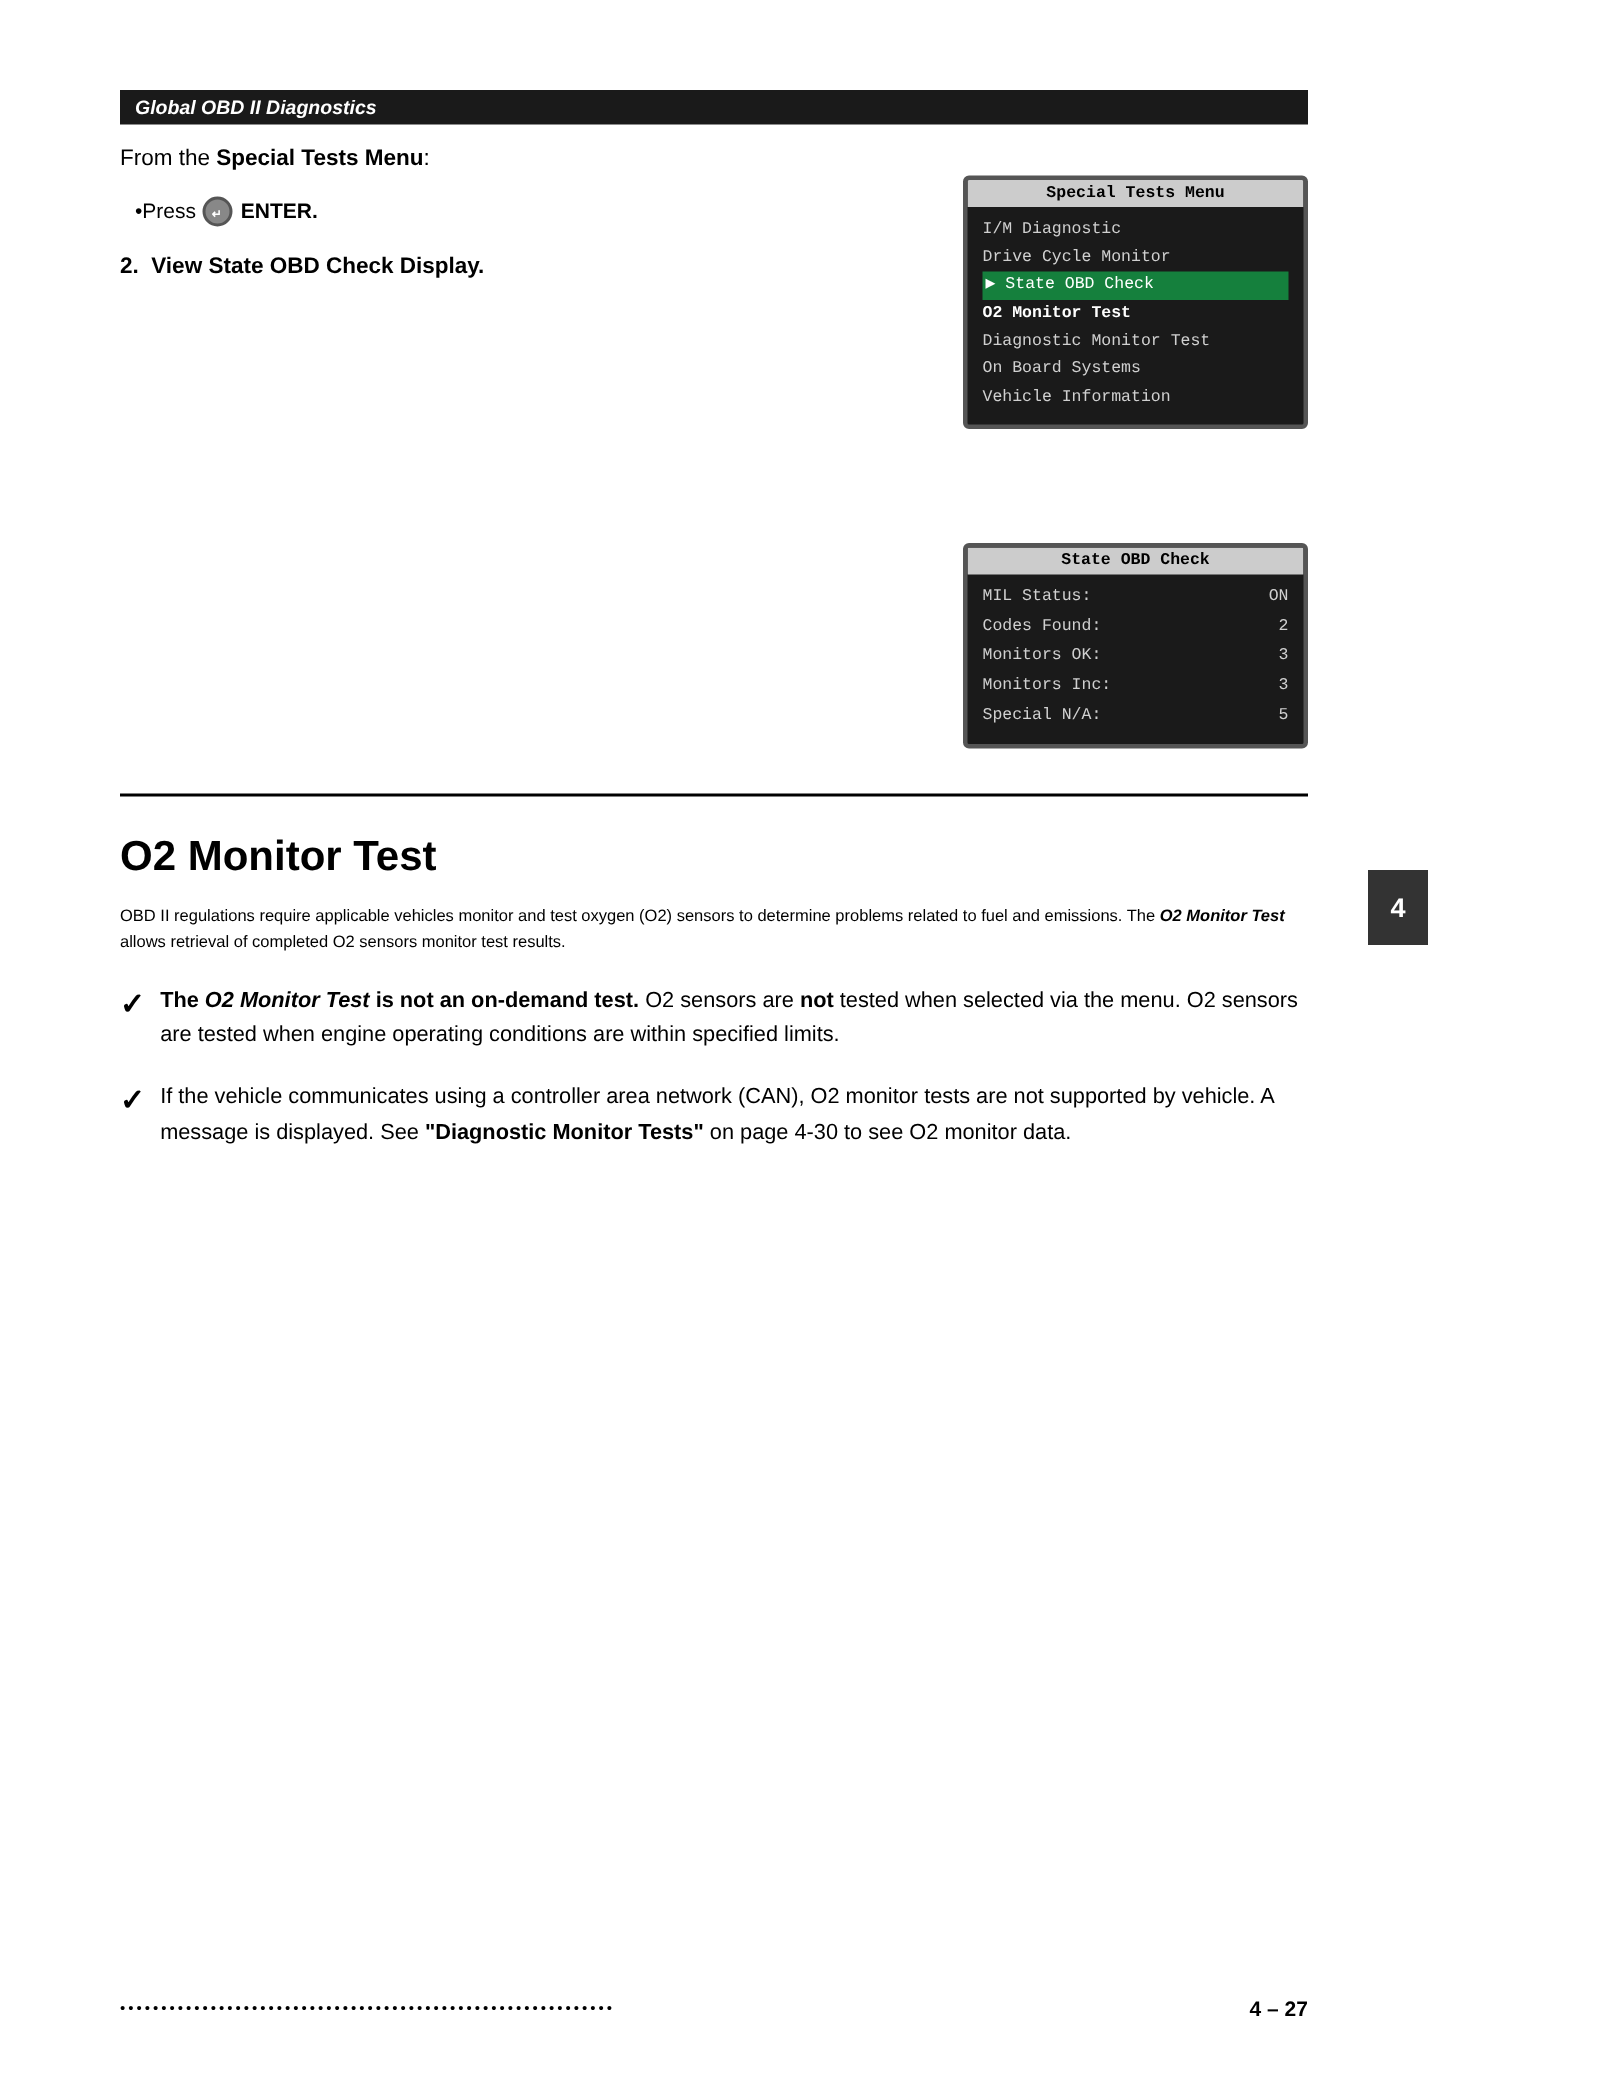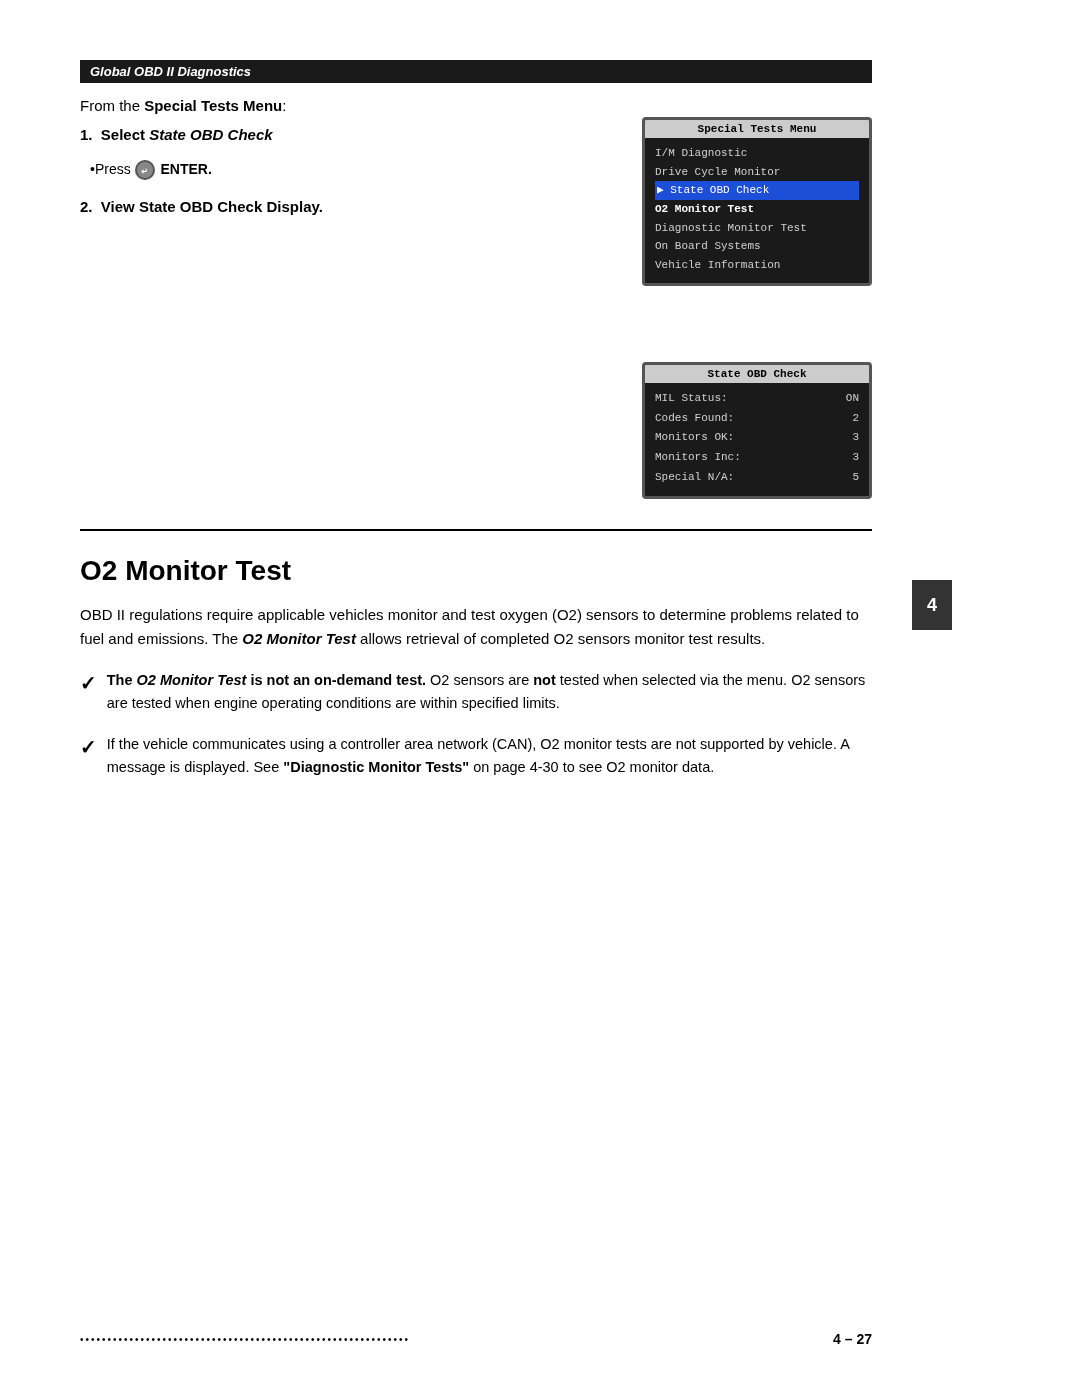"From the Special Tests Menu:" .from-text { margin-bottom: 12px -> none }
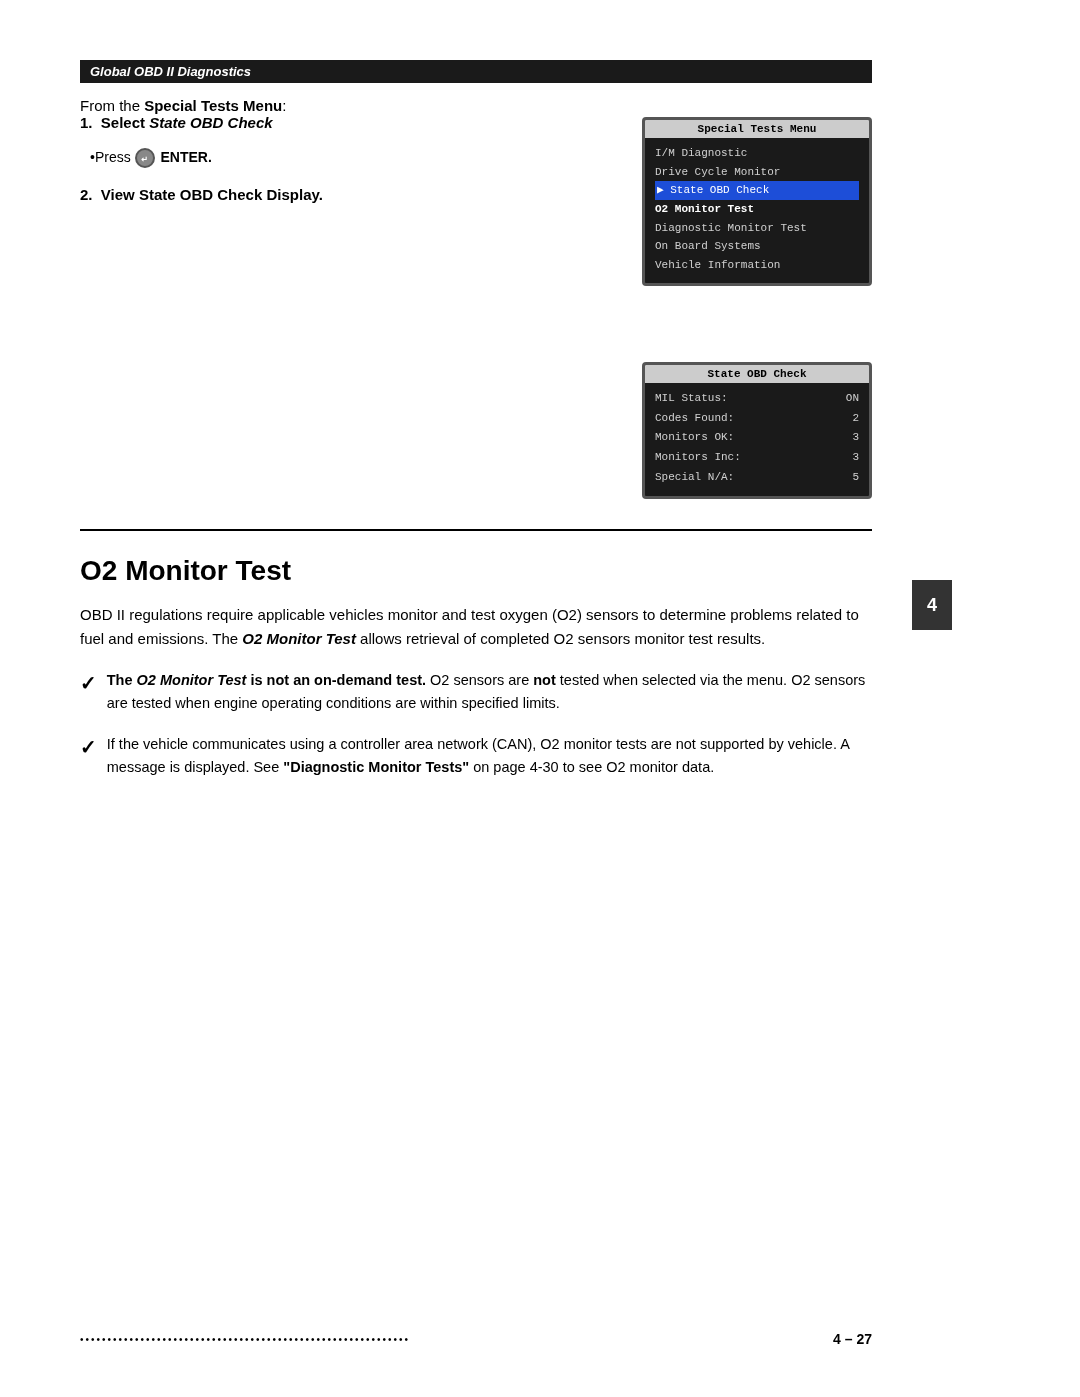"1. Select State OBD Check" div.step-title { html: <div> 1.&nbsp; Select <em><strong>State OBD Check</strong></em> </div> -> none }
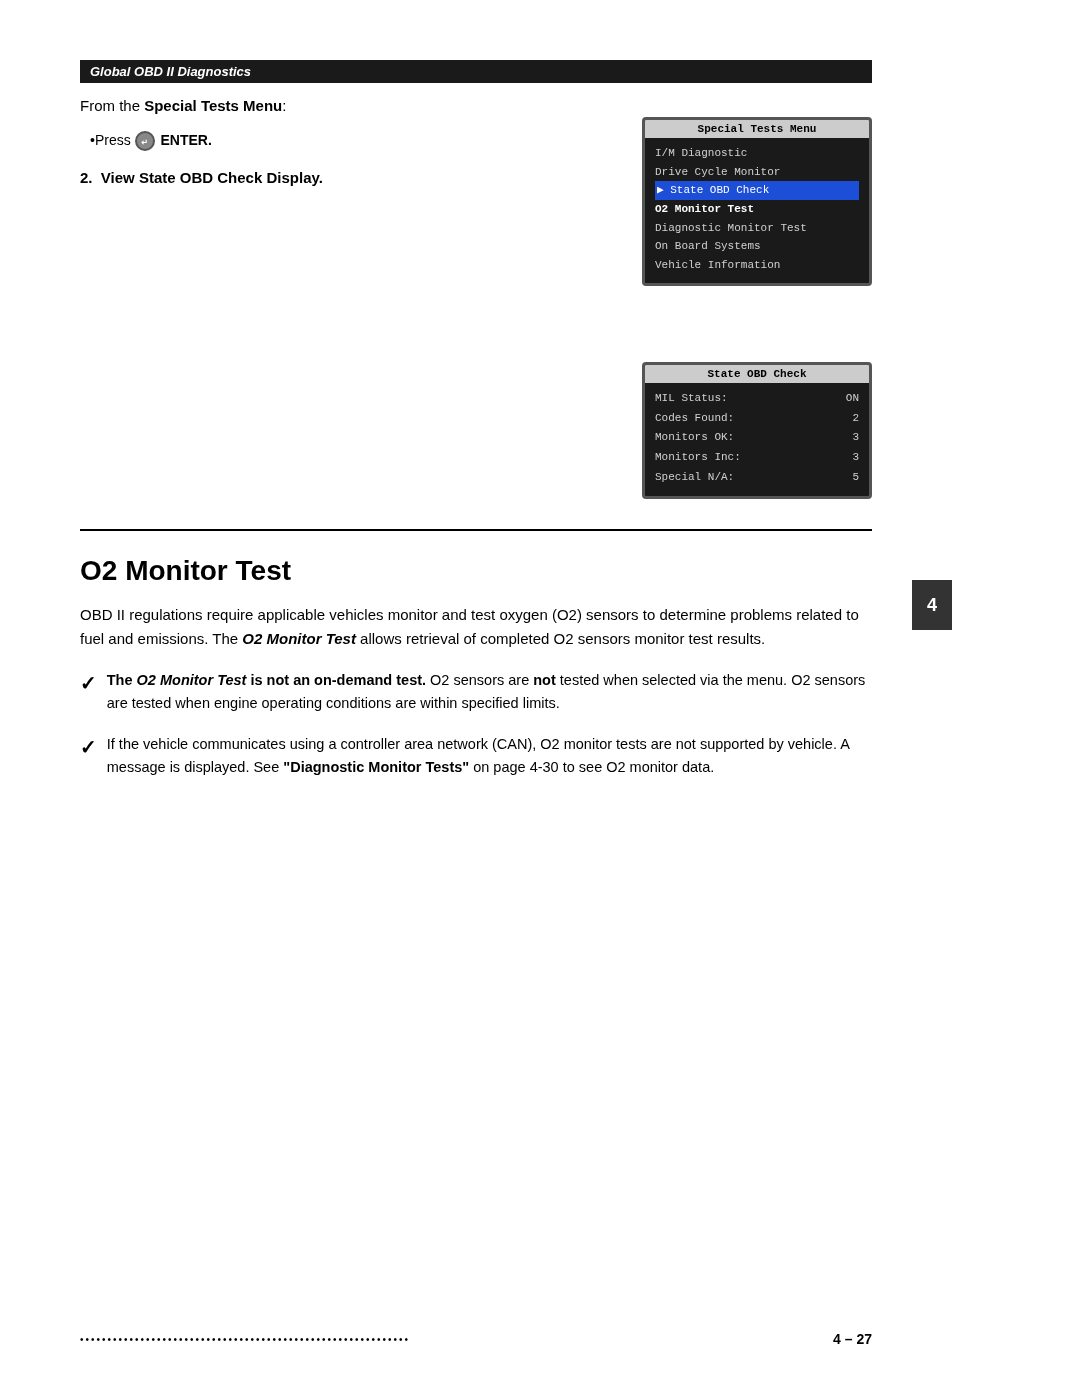"▶ State OBD Check" .screen-body .highlighted { background: #1d4ed8 -> #15803d }
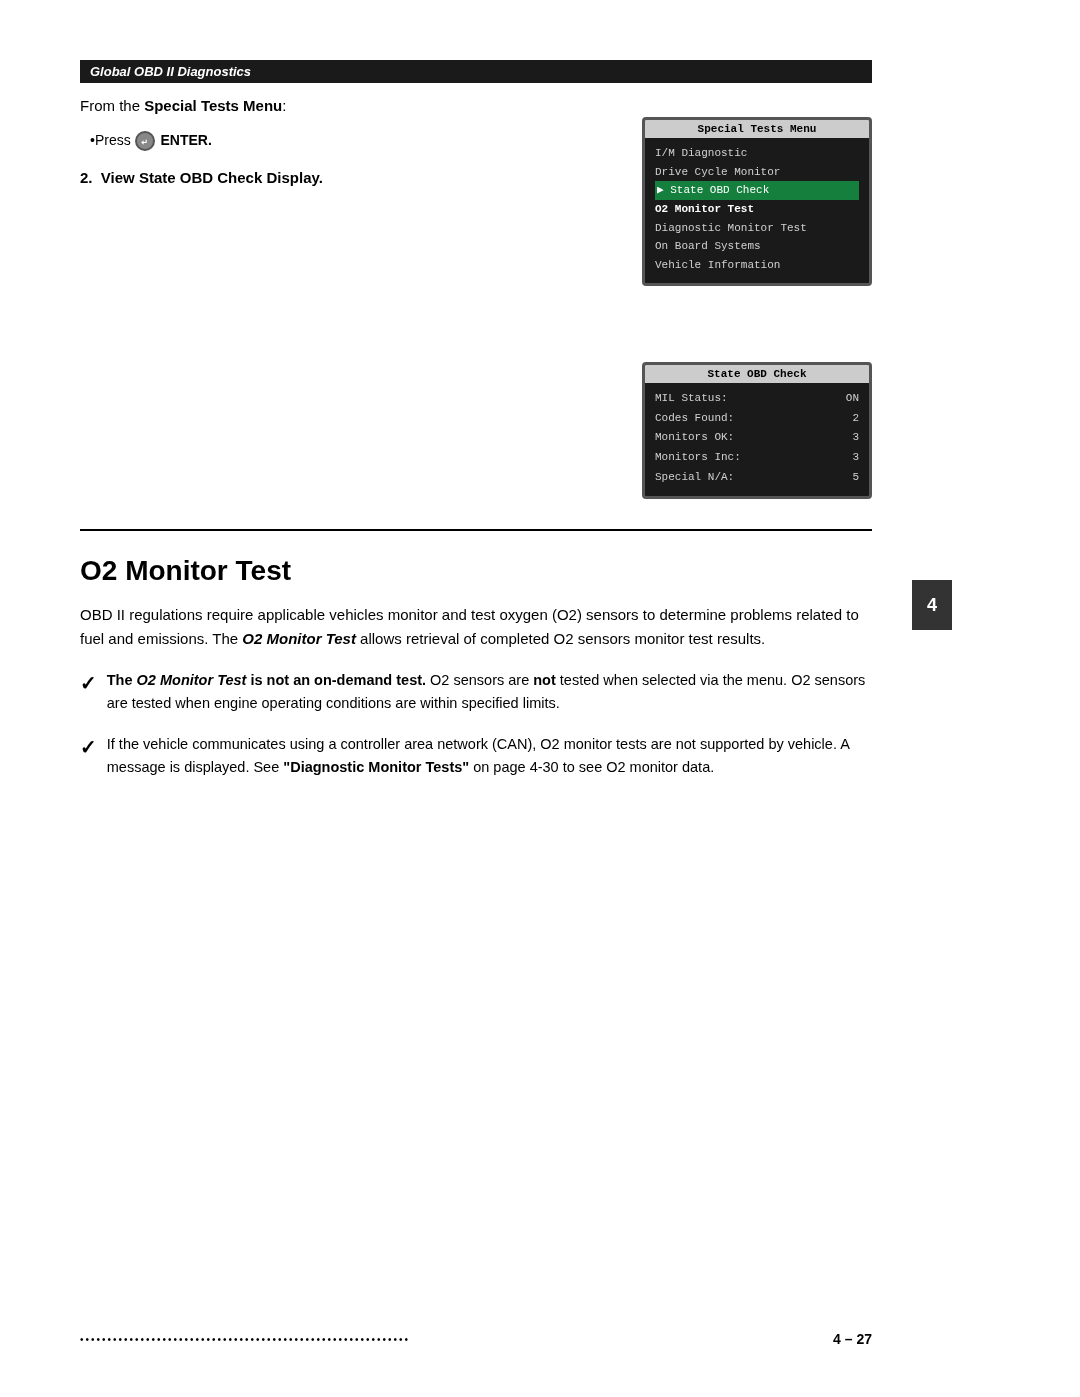"OBD II regulations require applicable" .main-body-text { font-size: 15px -> 11px }
